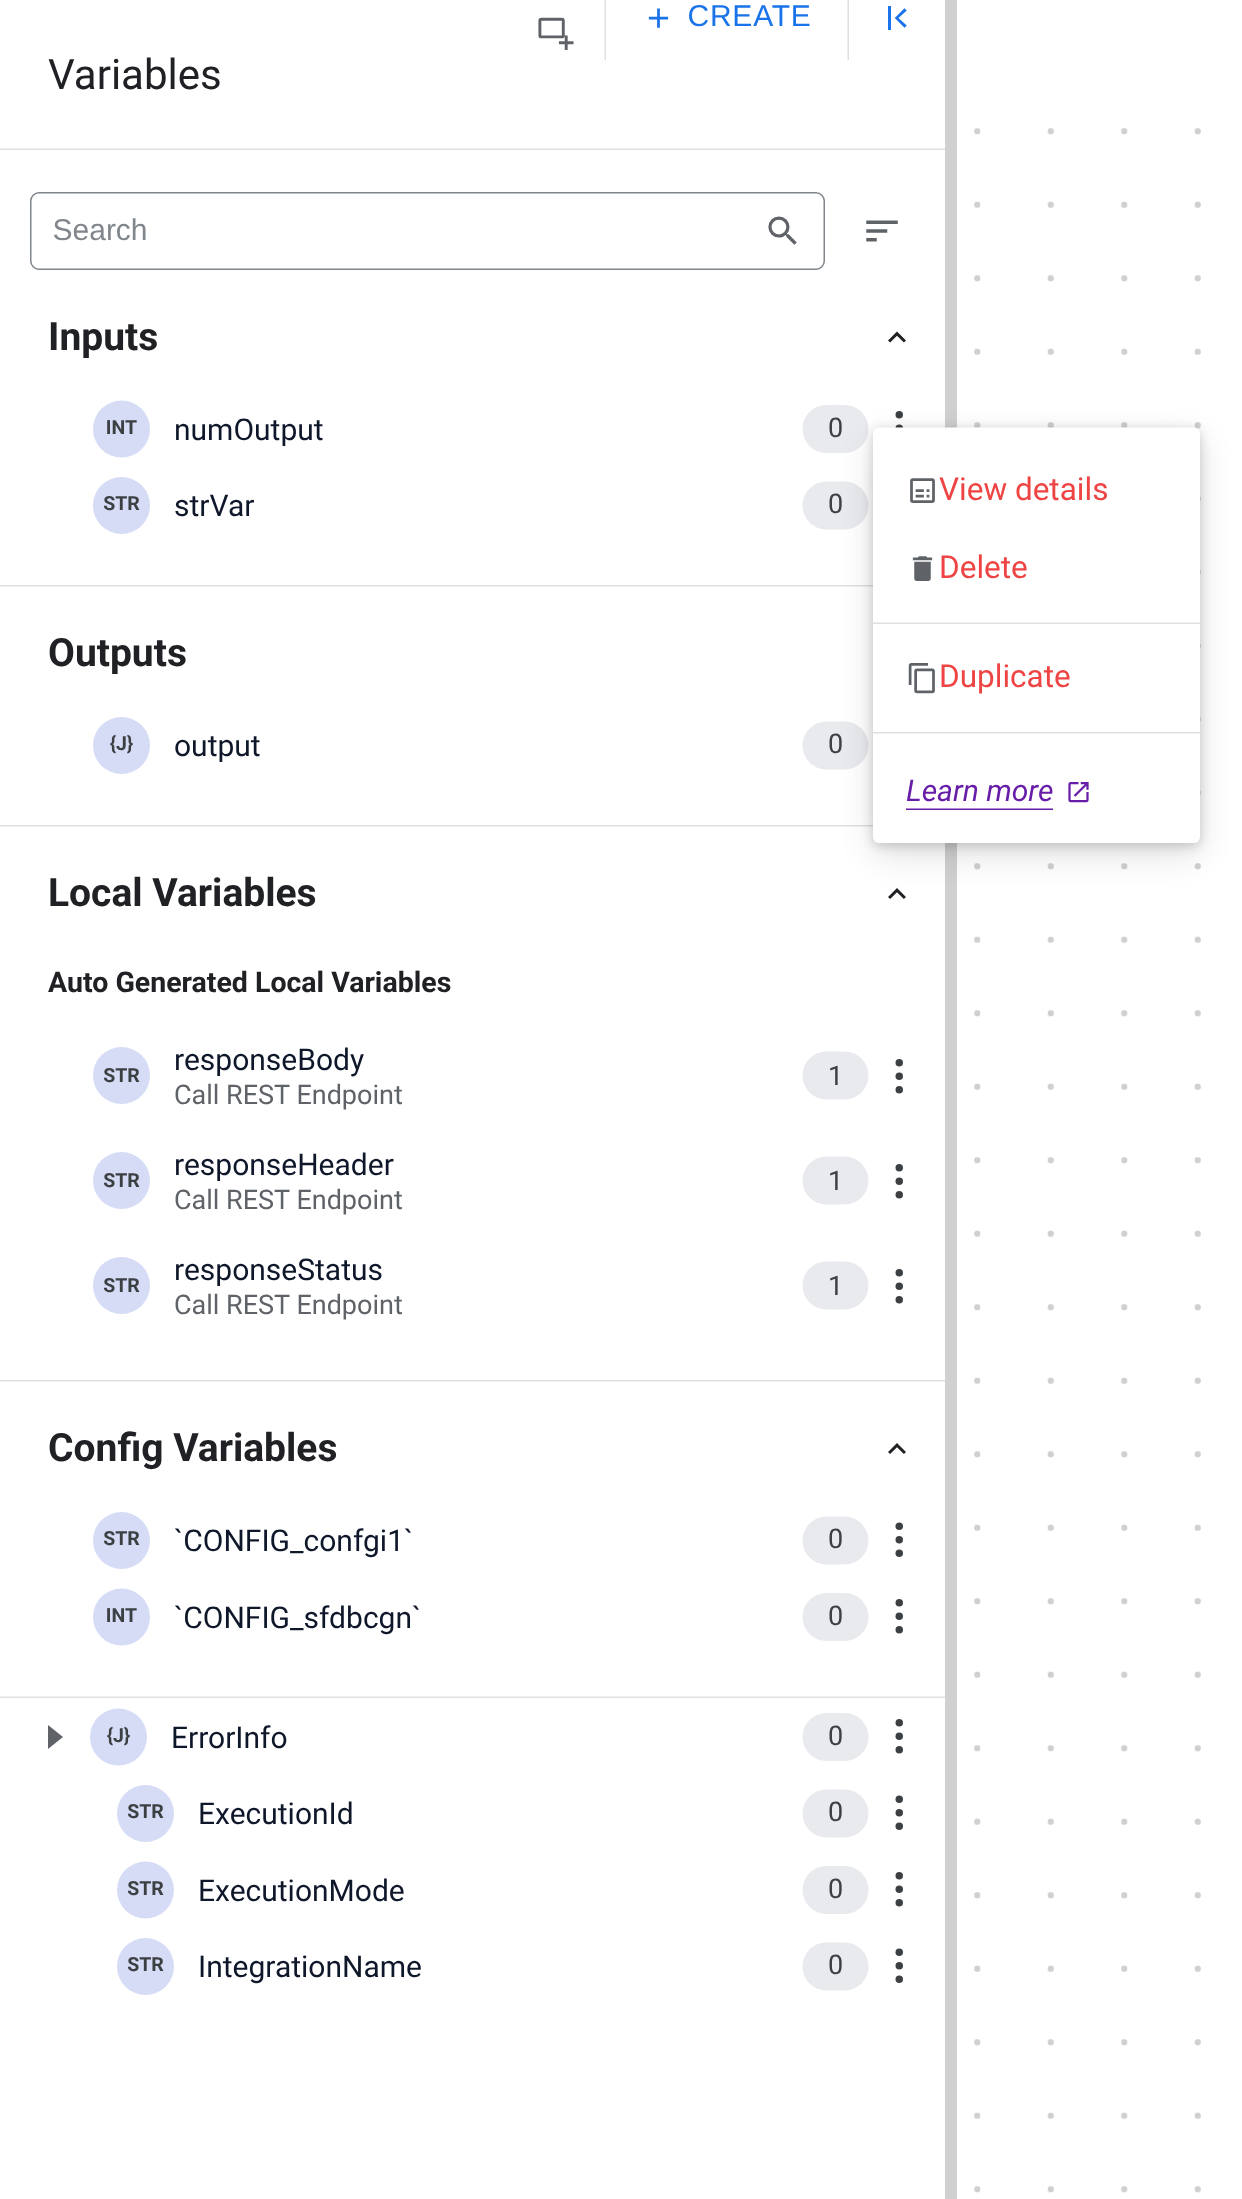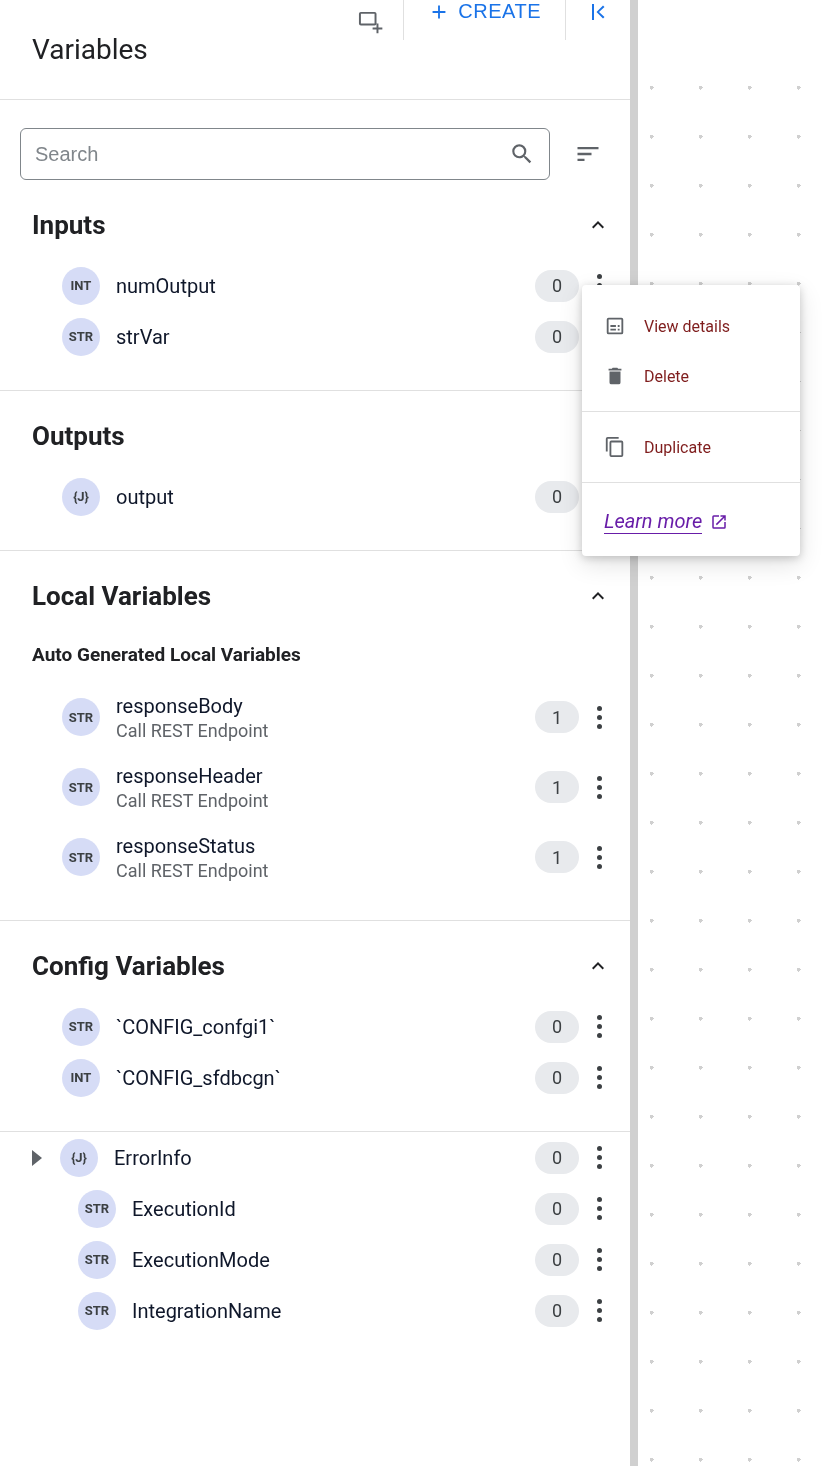"View details" .menu-item { color: #7f1d1d -> #ef4444; font-size: 16px -> 21px; gap: 18px -> none }
